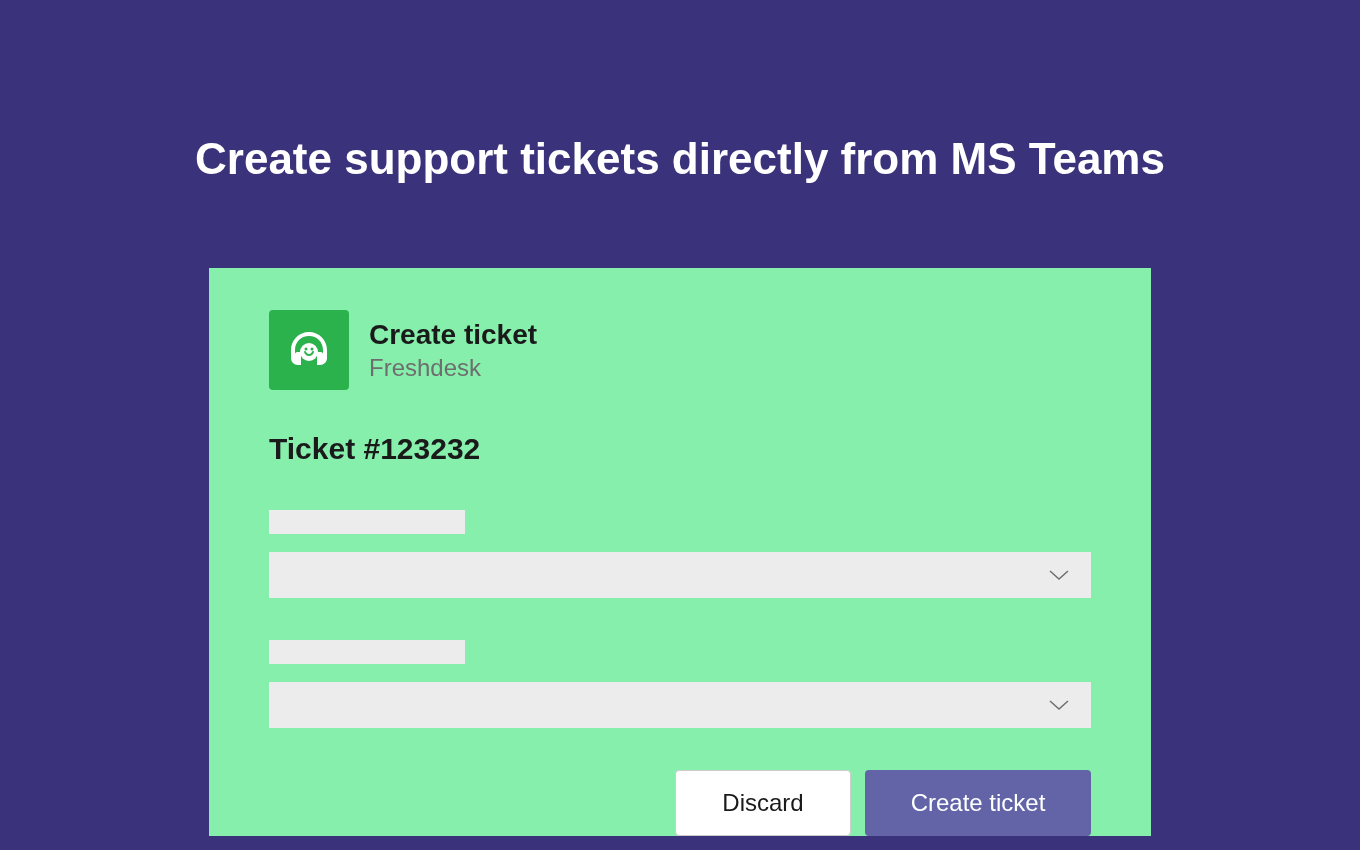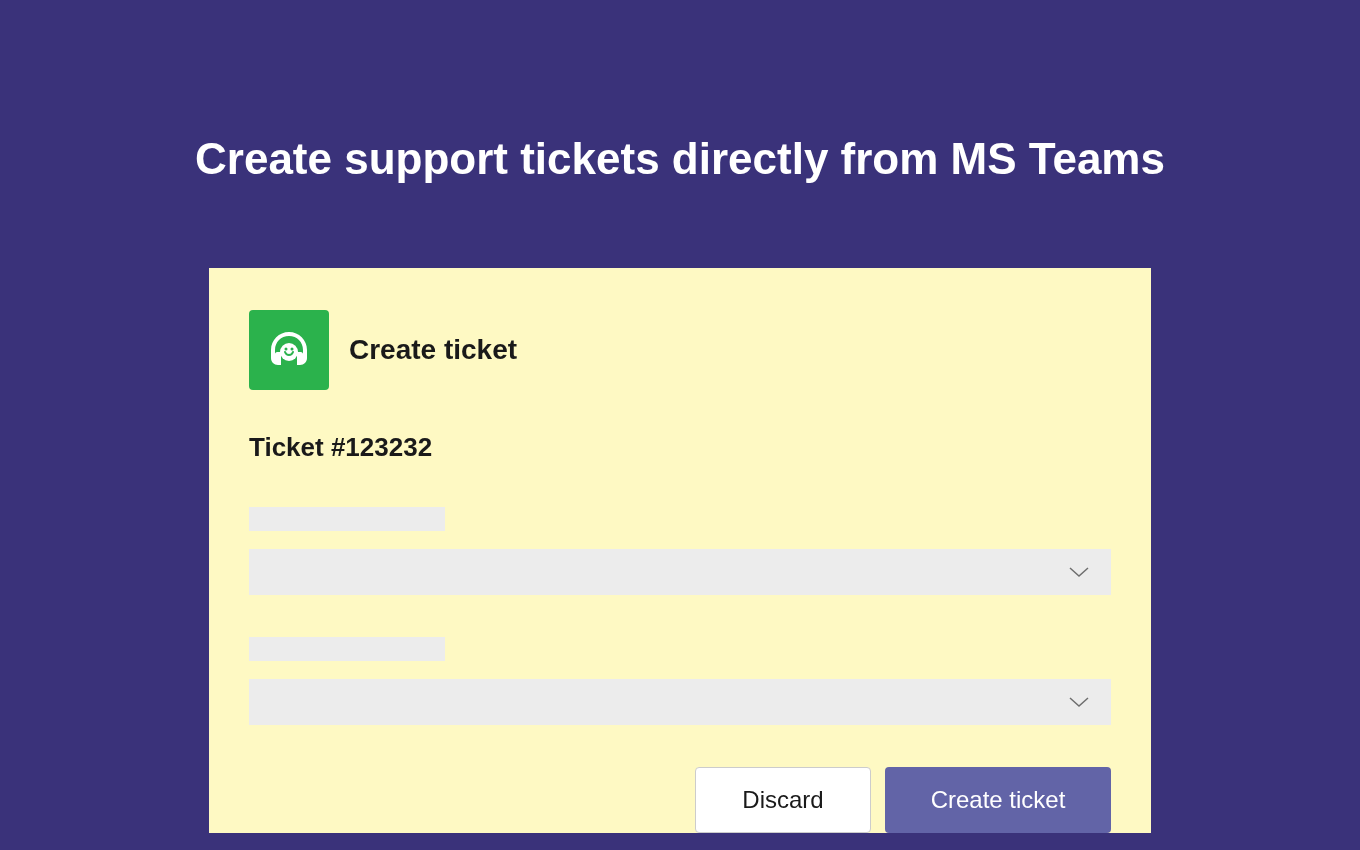"Create ticket" .card { background-color: #fef9c3 -> #86efac; padding: 42px 40px 0 -> 42px 60px 0 }
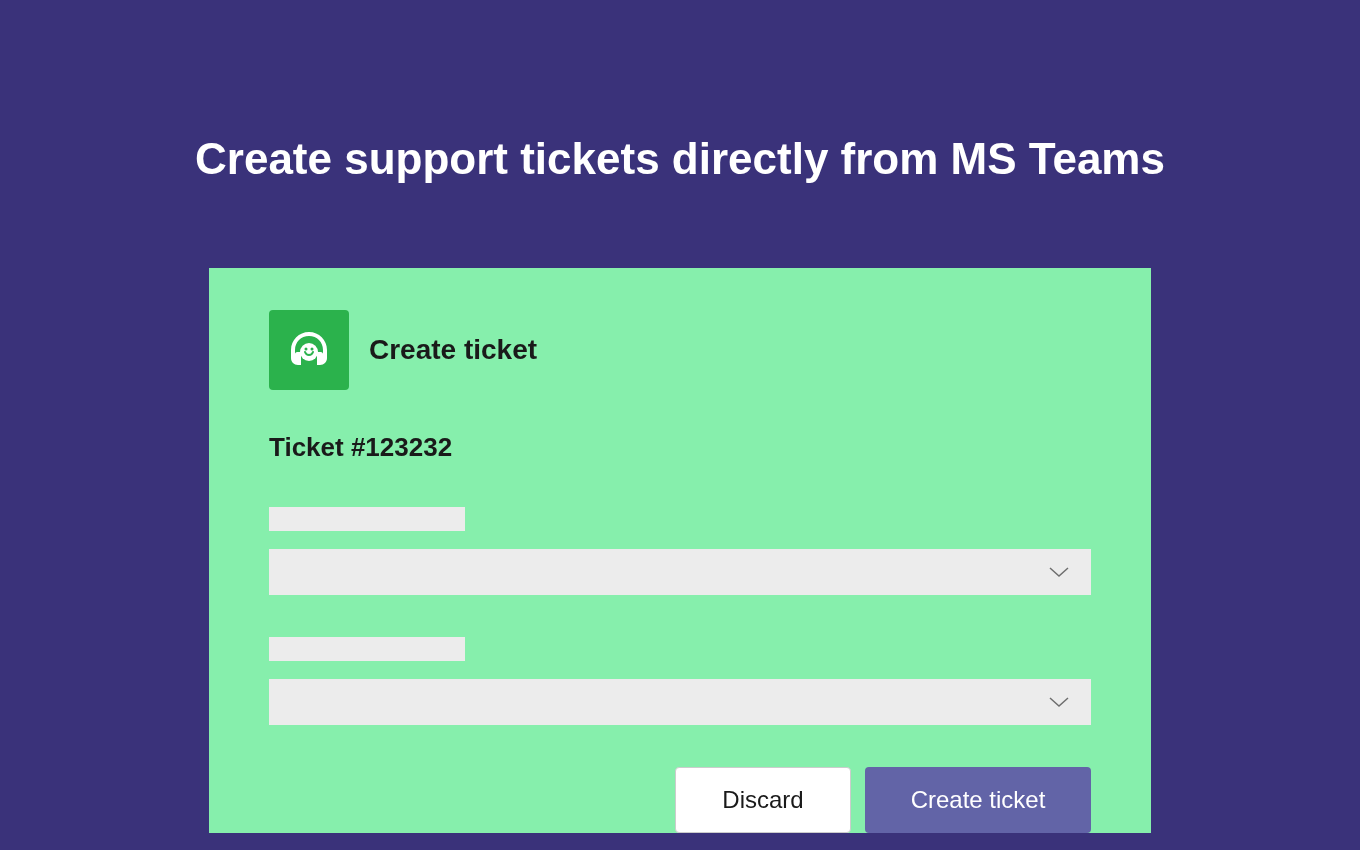"Freshdesk" div.card-subtitle { html: none -> <div>Freshdesk</div> }
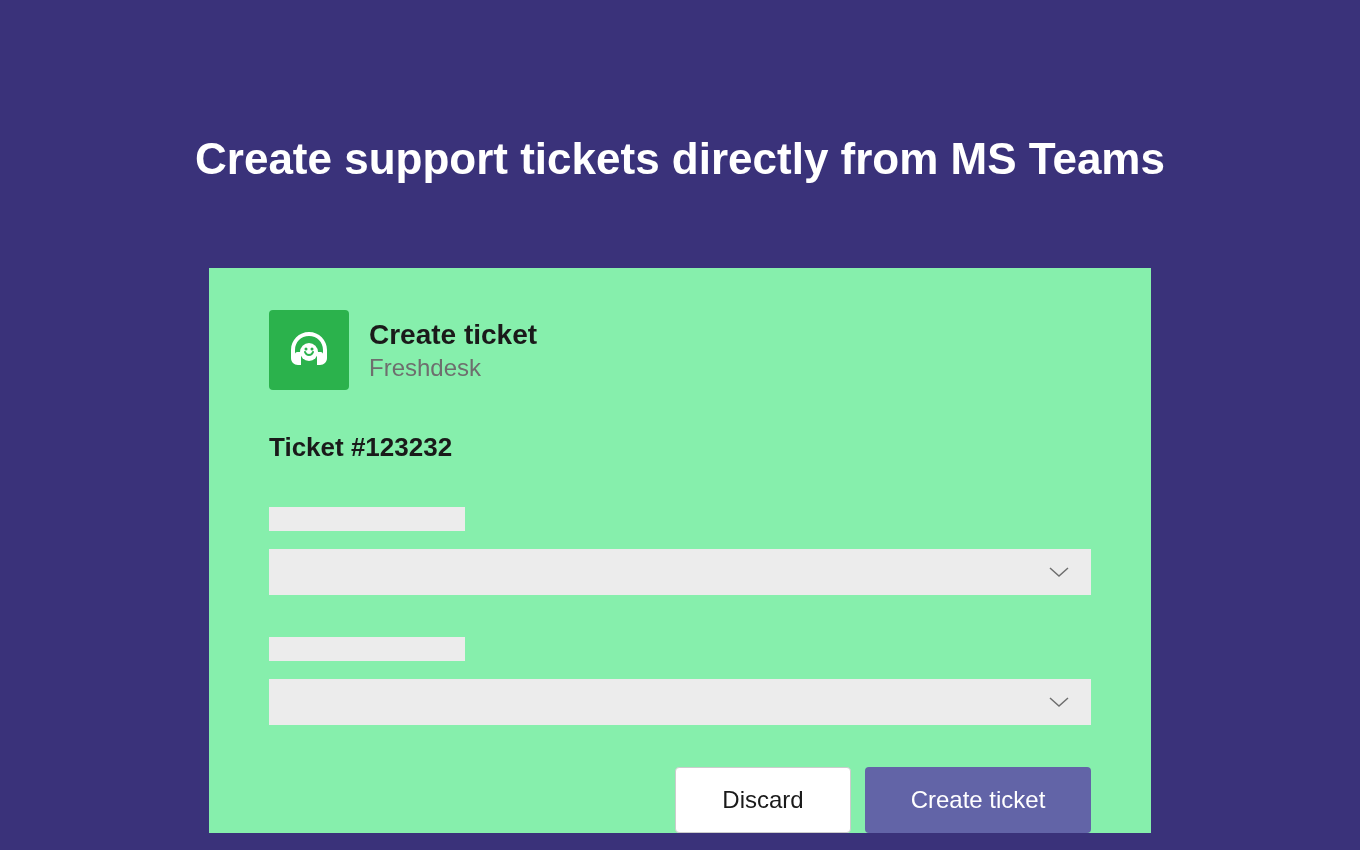"Ticket #123232" .ticket-number { font-size: 26px -> 30px }
